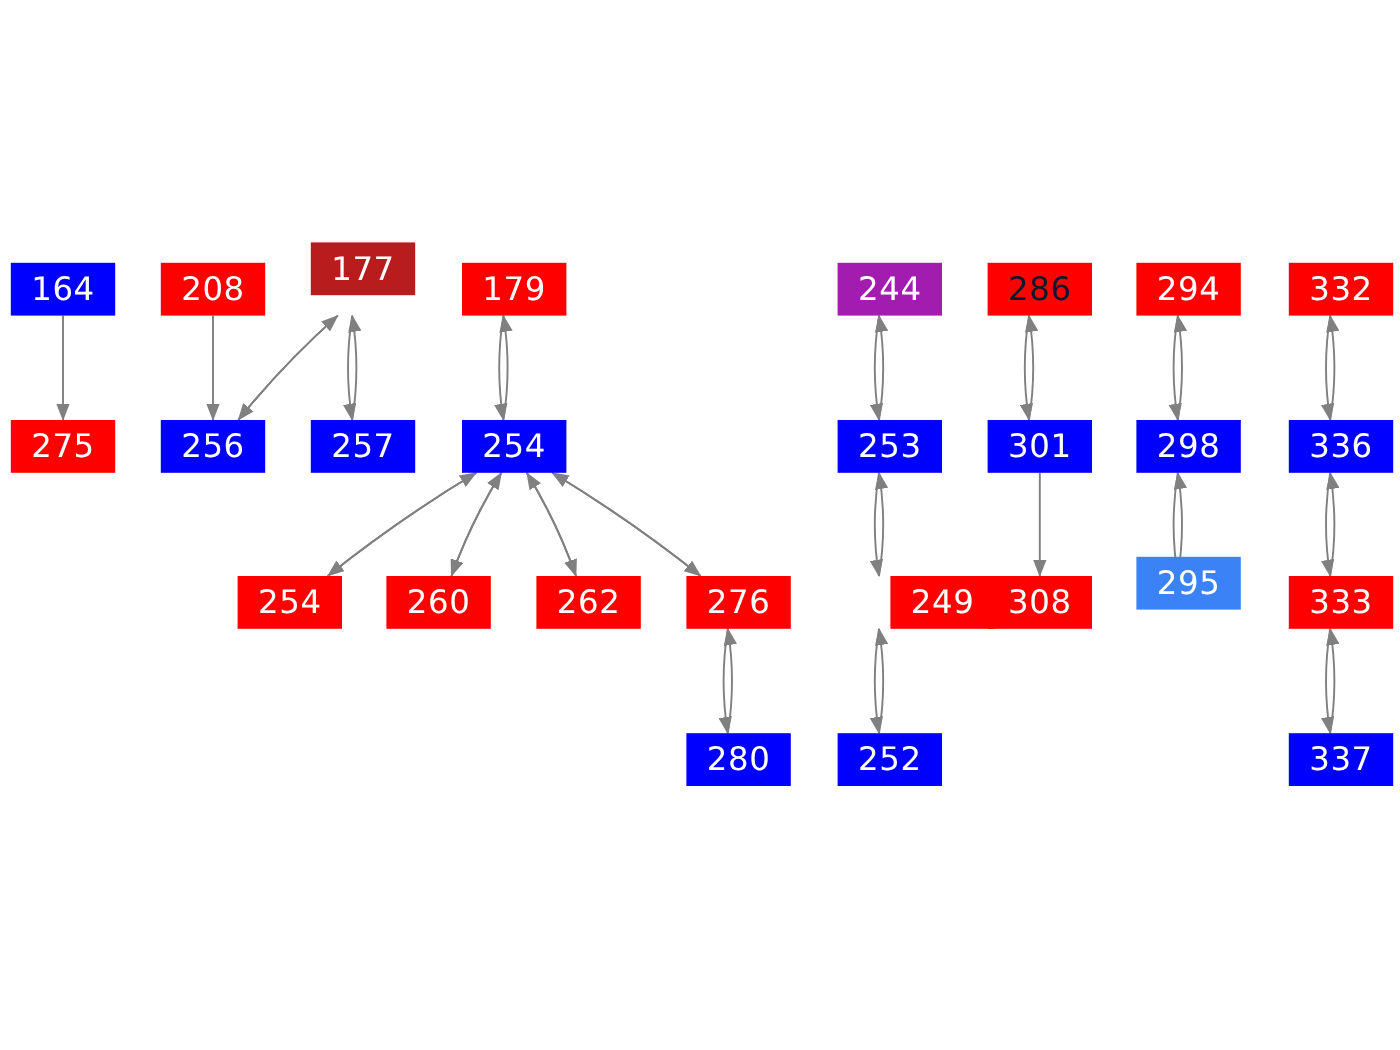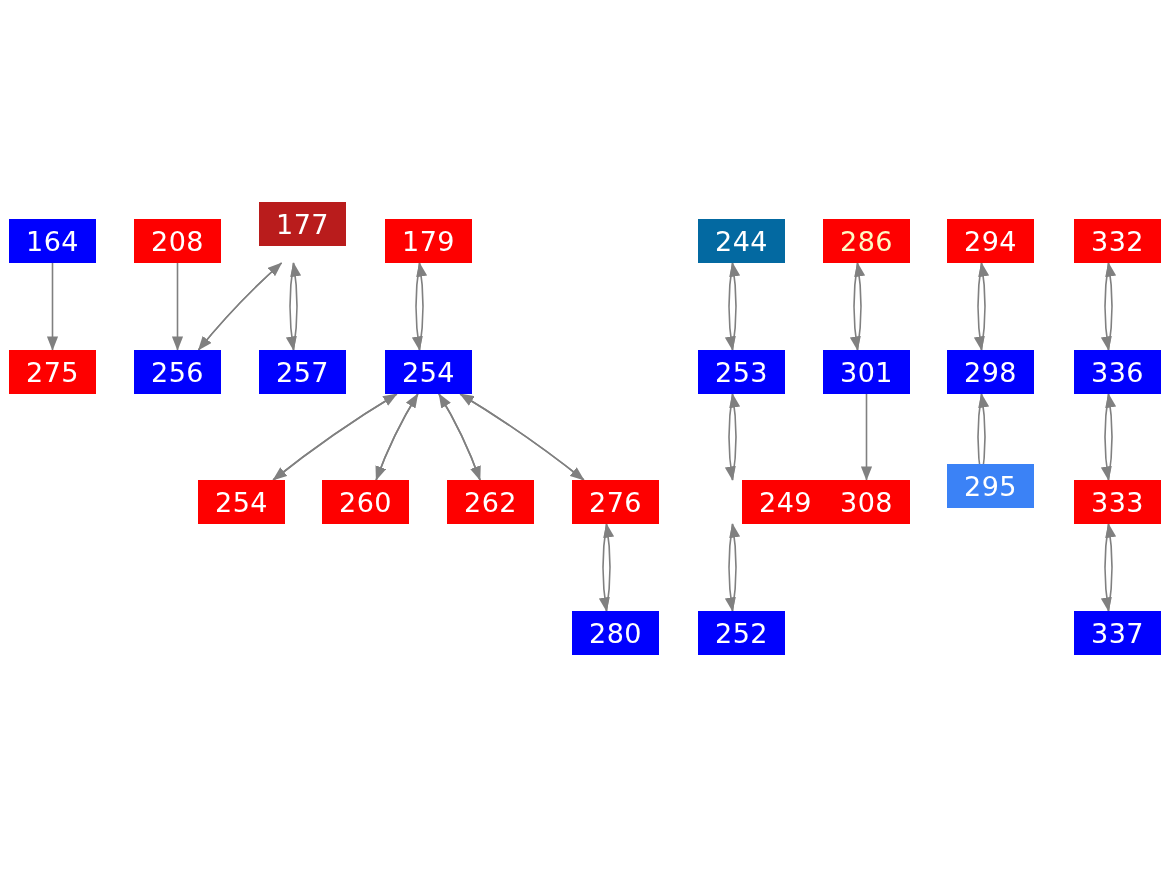"244" div.node { background: #0369a1 -> #a21caf }
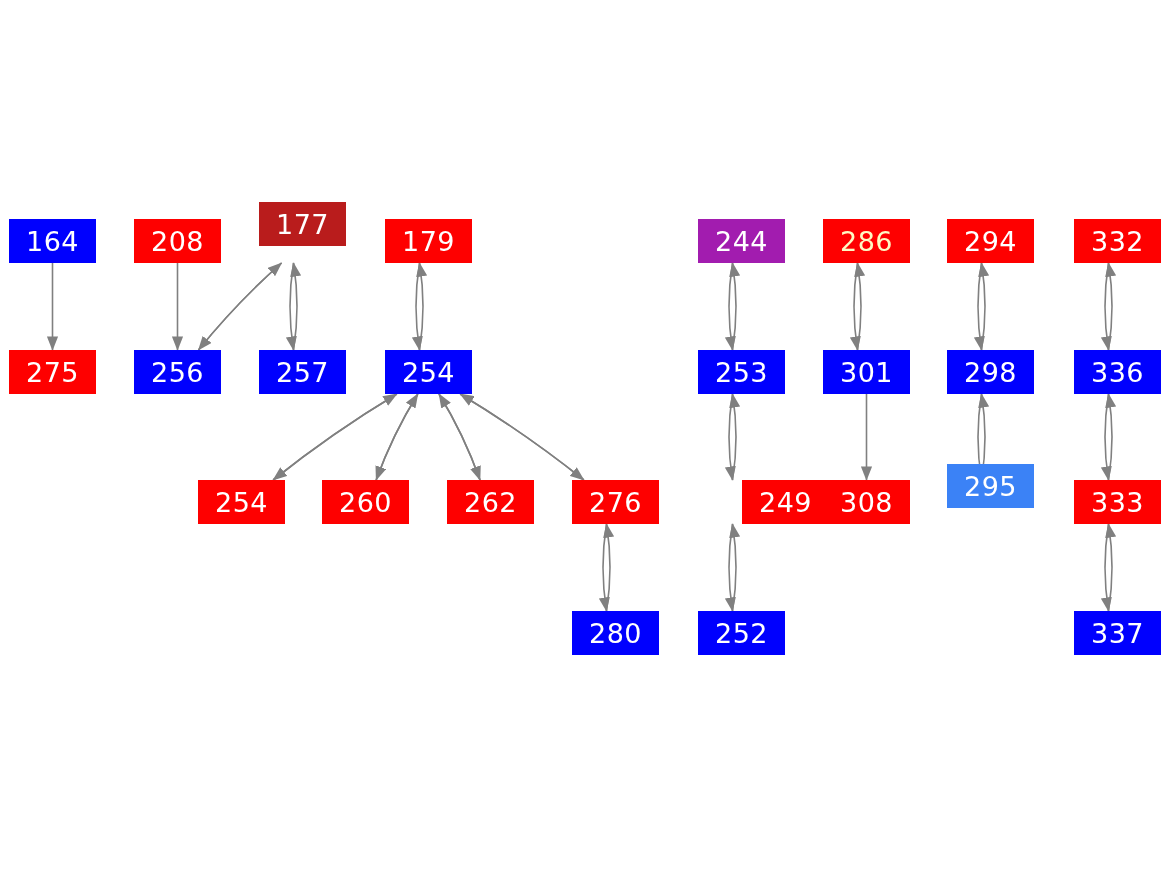"286" span.node-label { color: #fef9c3 -> #0f172a }
